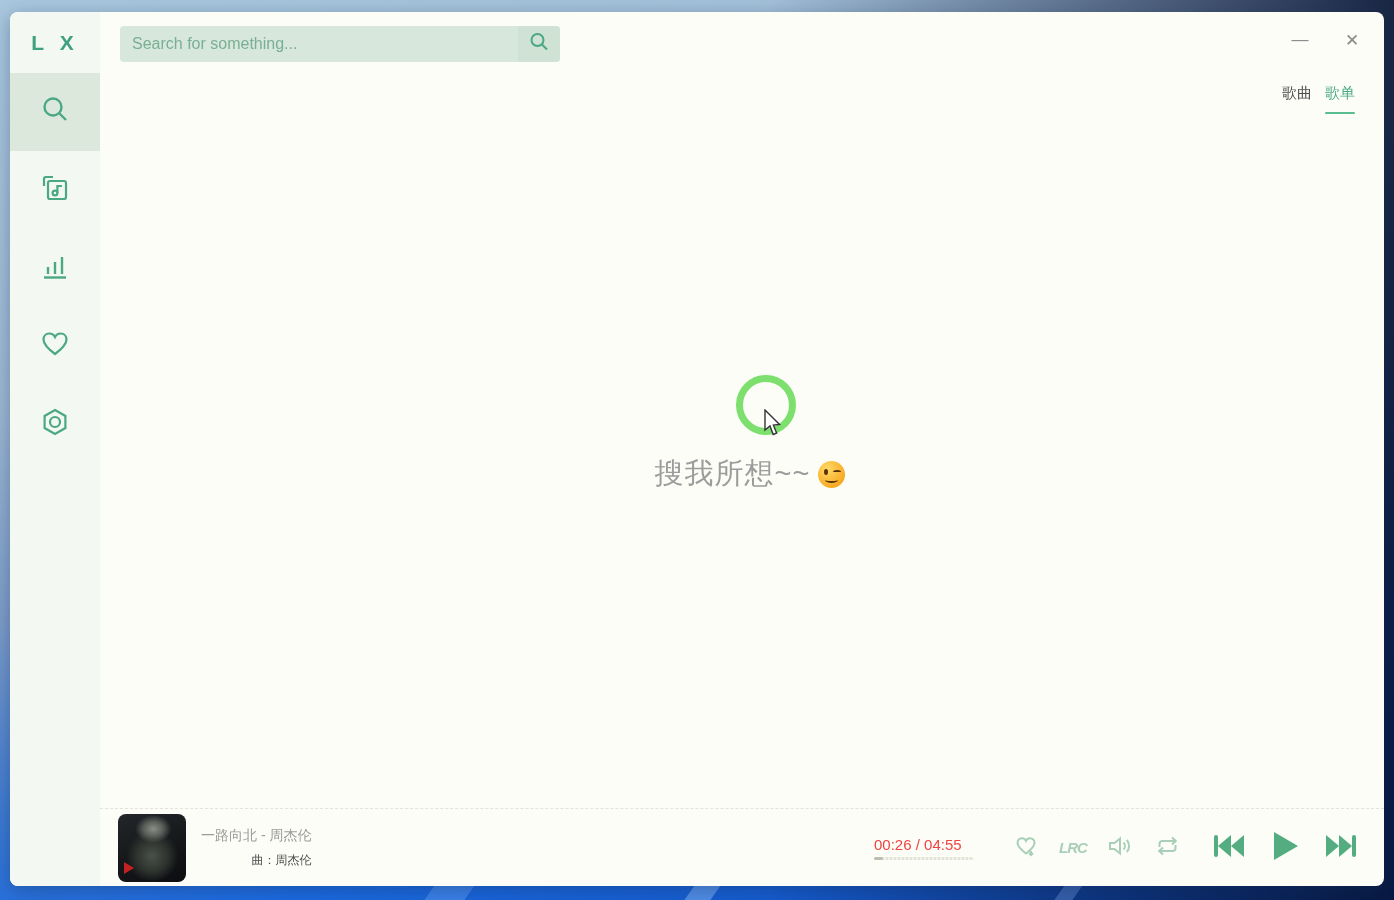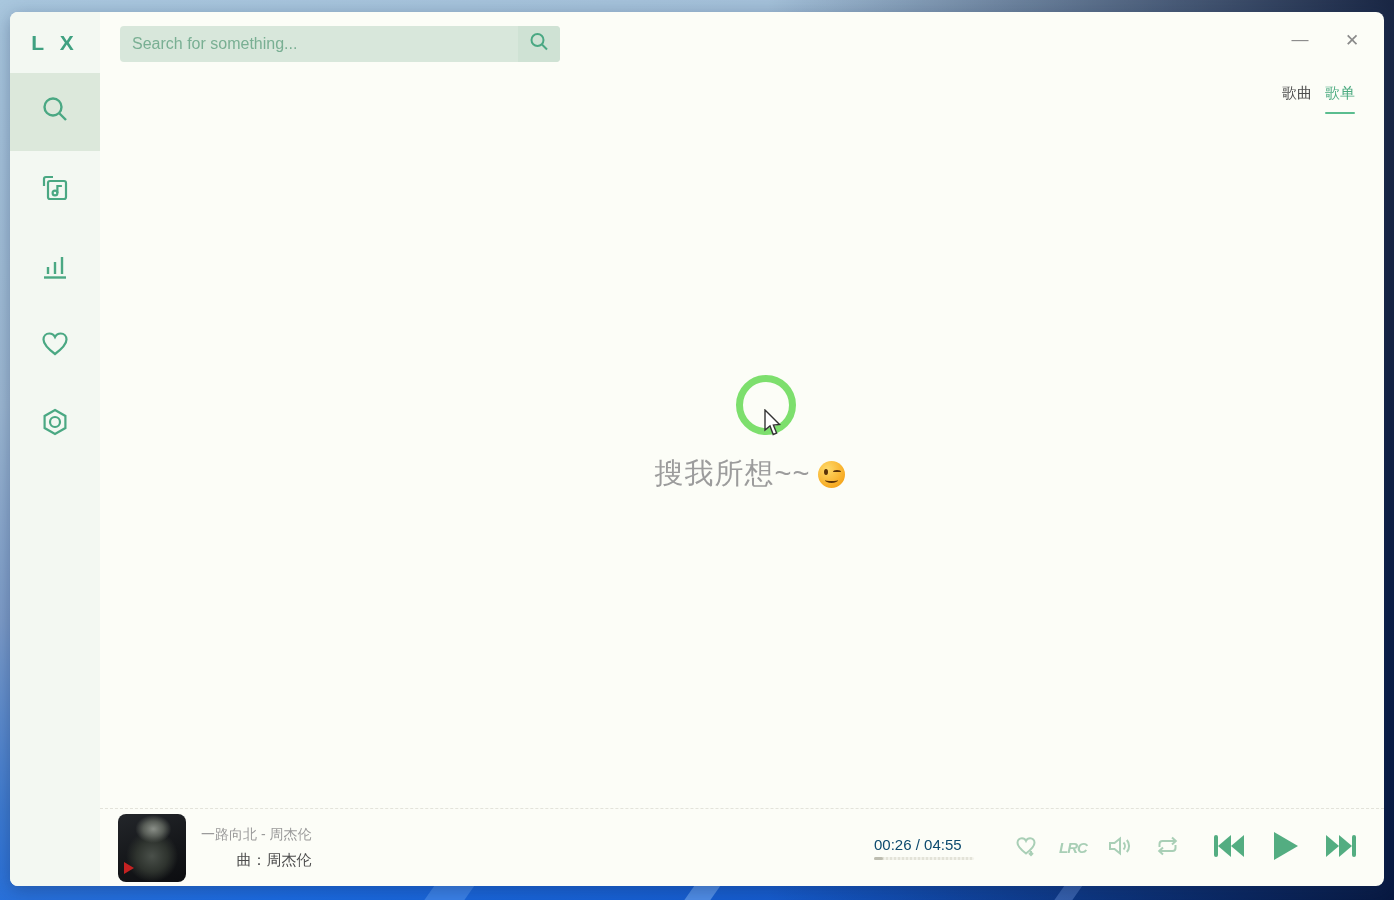"00:26 / 04:55" .time-text { color: #0c4a6e -> #ef4444 }
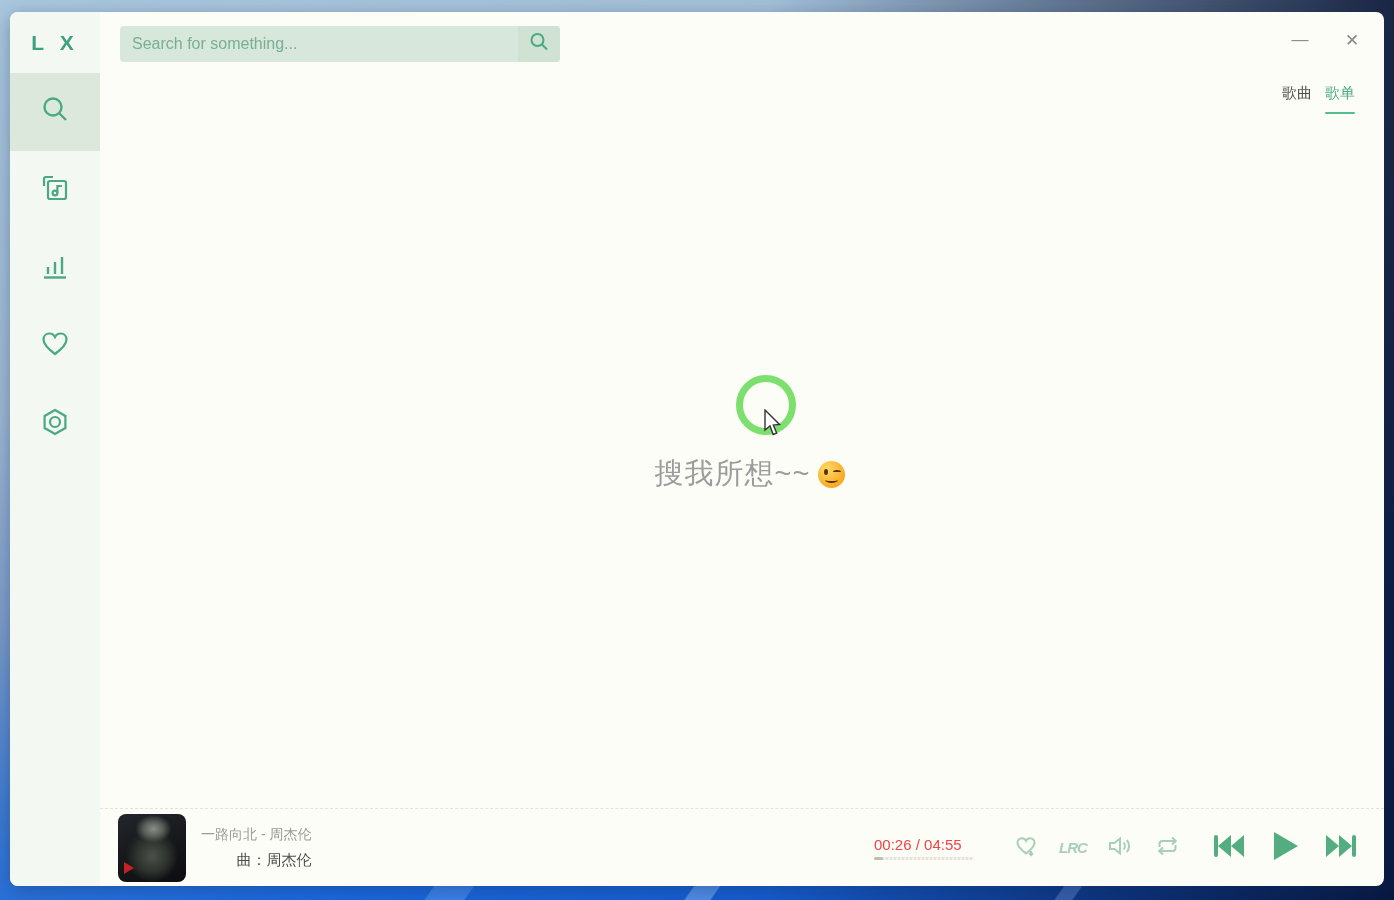"曲：周杰伦" .song-artist { font-size: 15px -> 12px }
